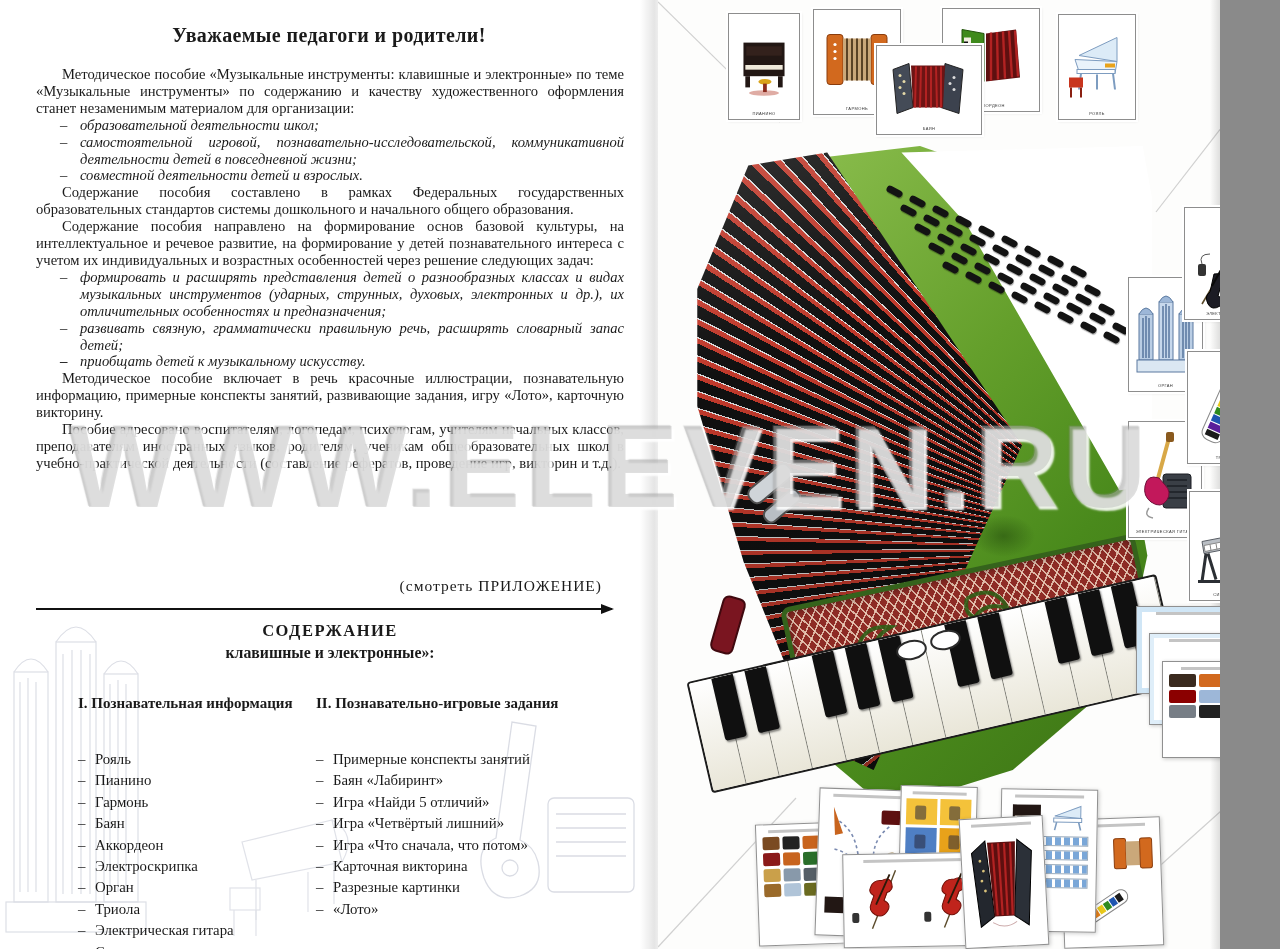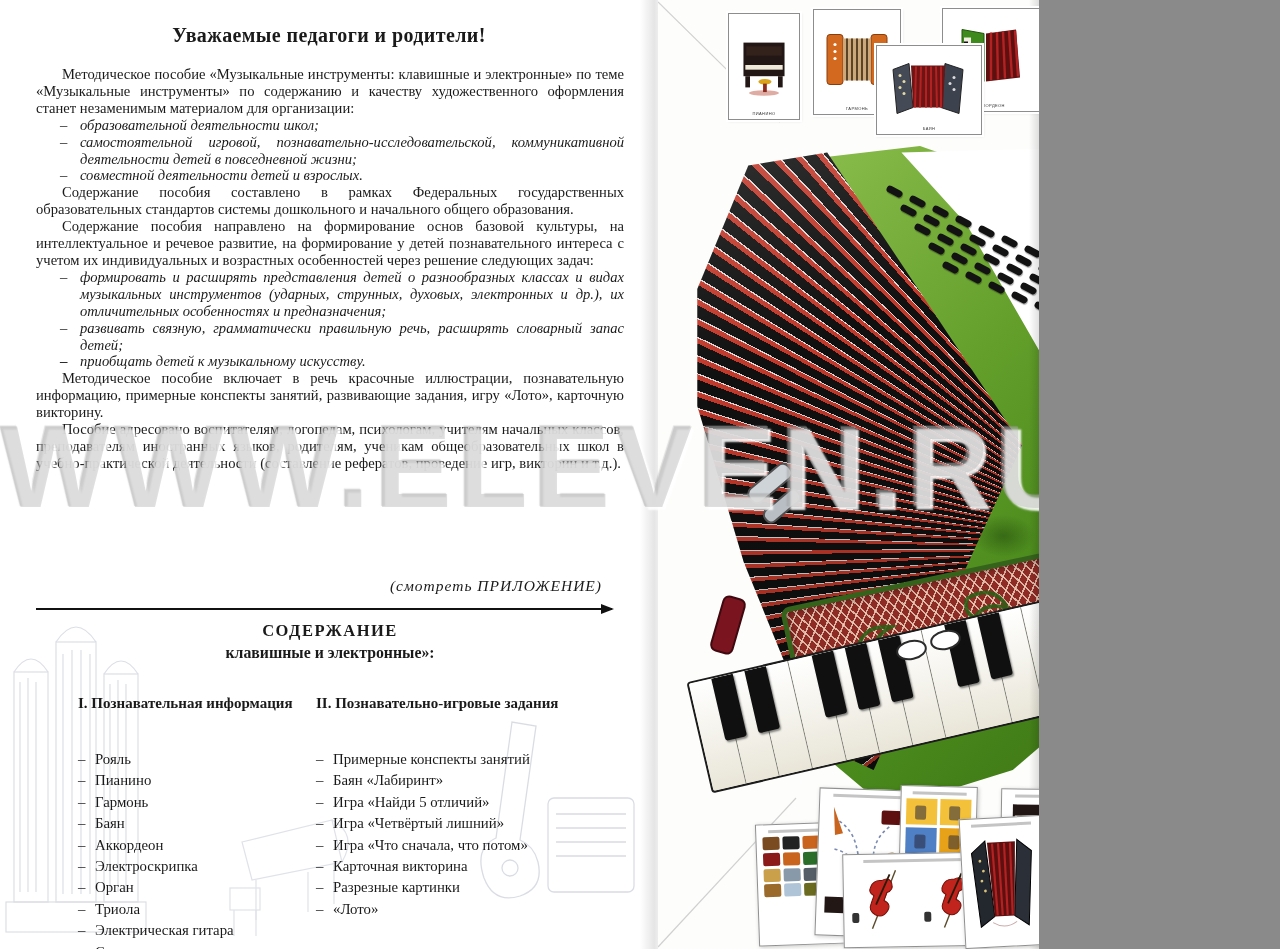"Уважаемые педагоги и родители!" .scan { width: 1039px -> 1220px }
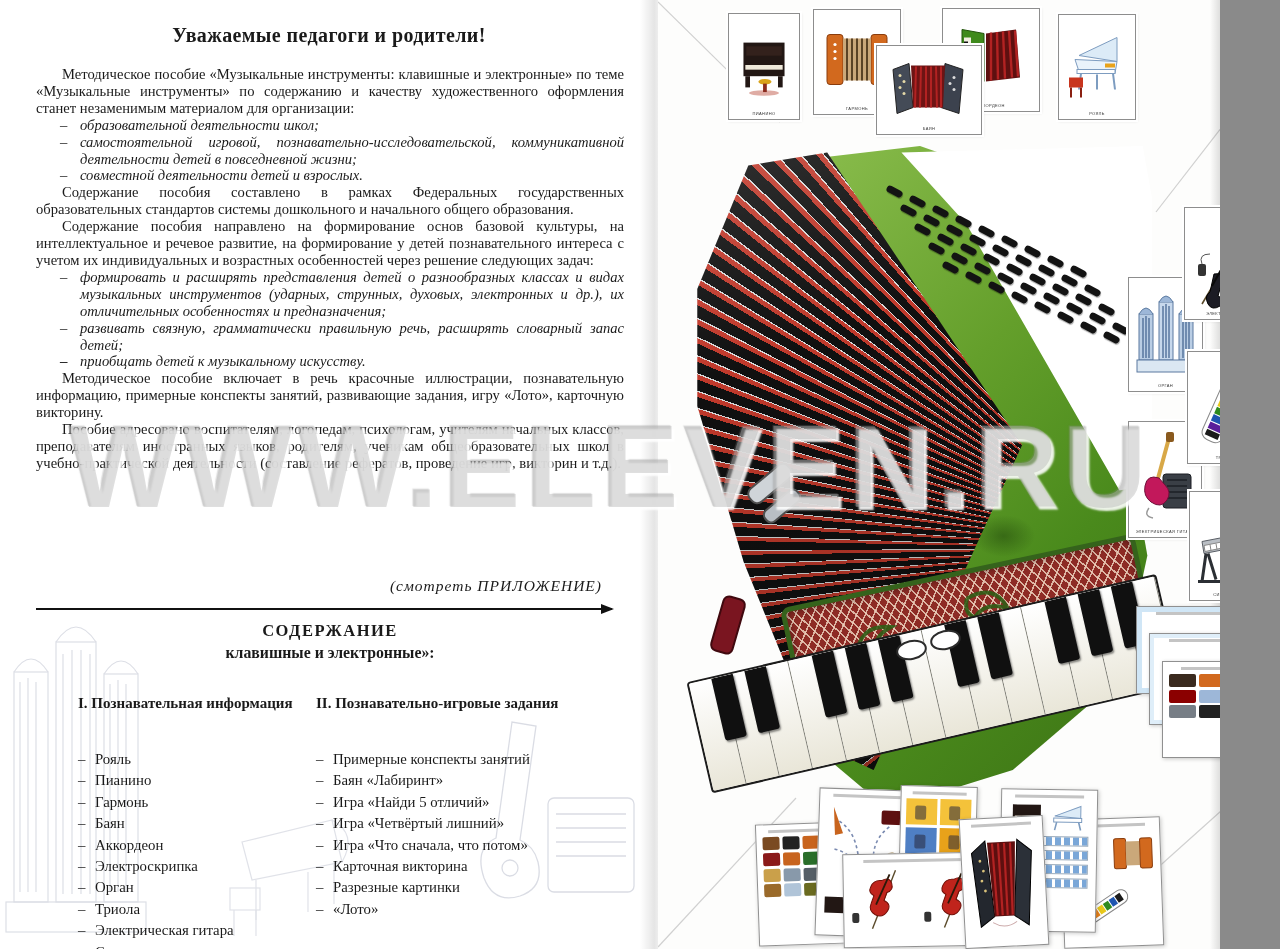"(смотреть ПРИЛОЖЕНИЕ)" .appendix { font-style: italic -> none }
